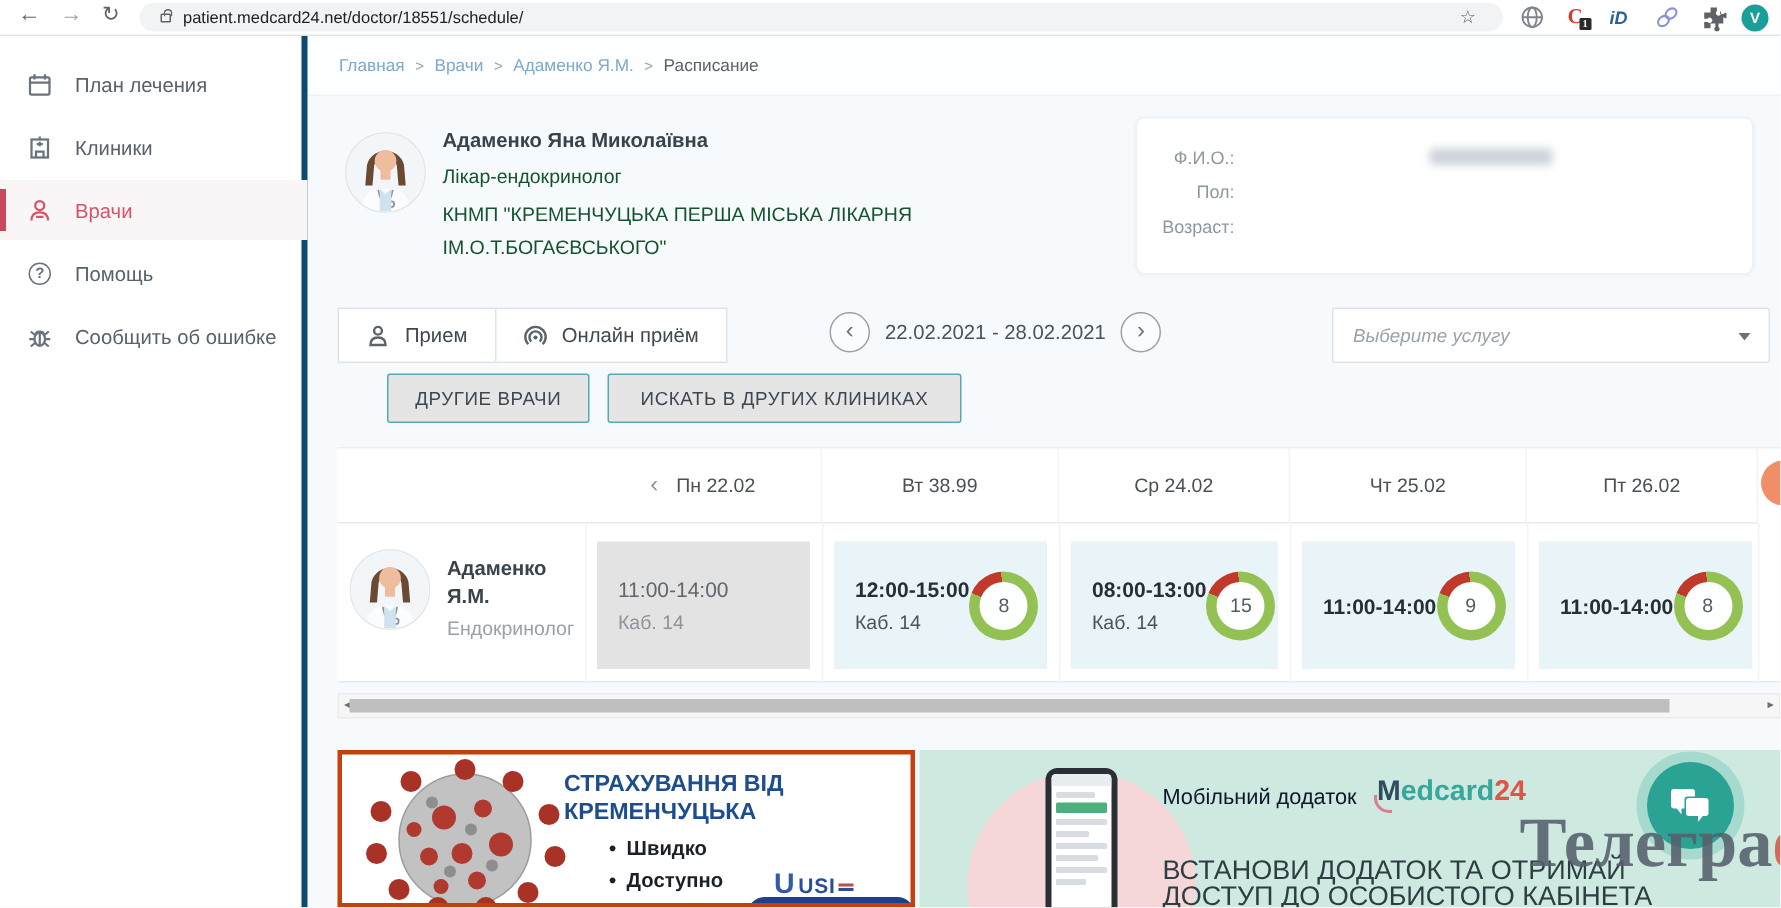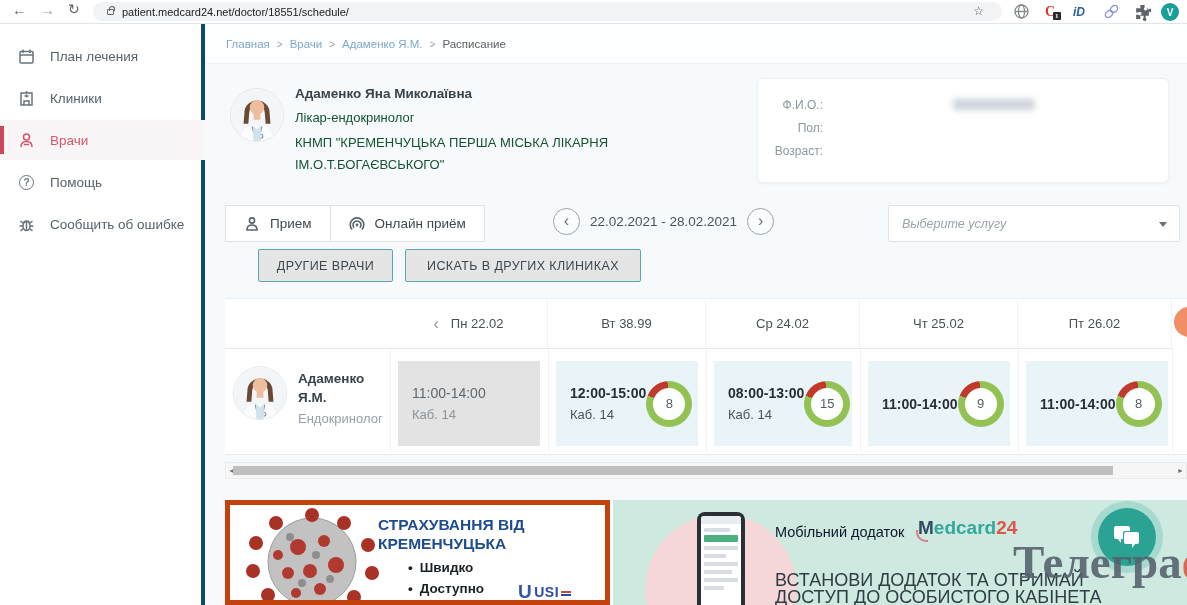"СТРАХУВАННЯ ВІД" .banner-ins { border: 5px solid #c2410c -> 3px solid #c2410c }
